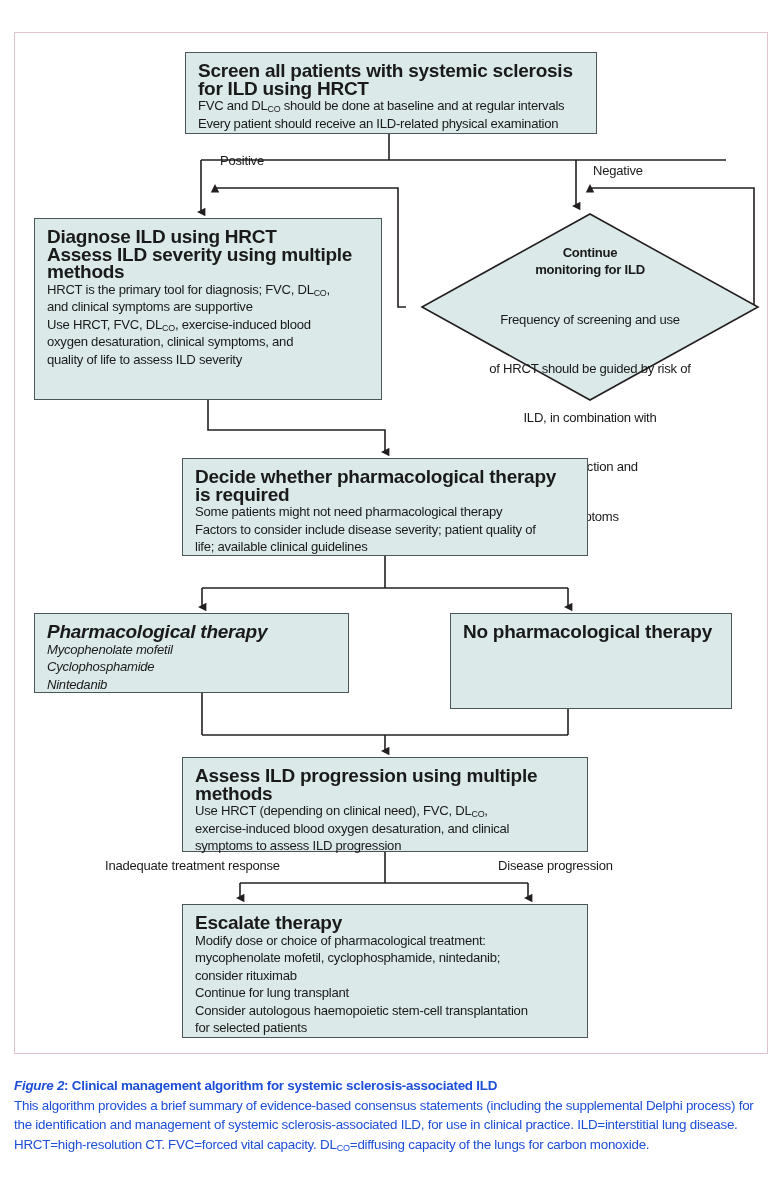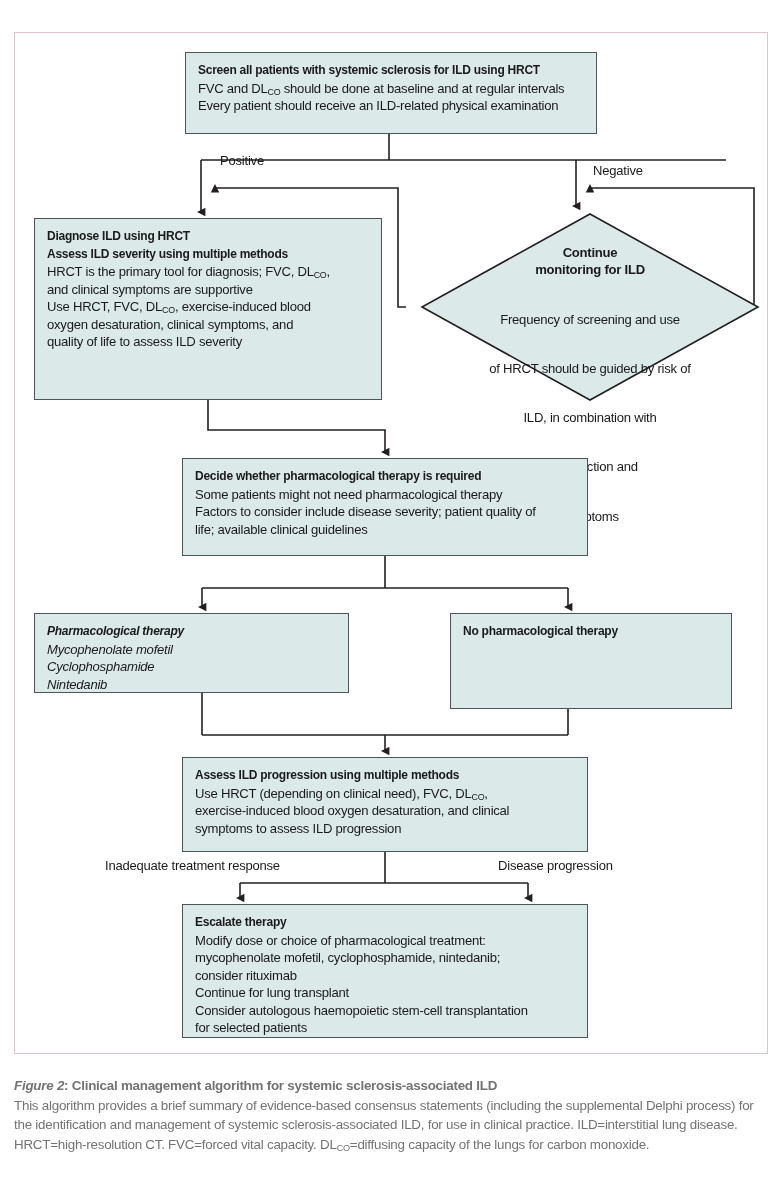"Screen all patients with systemic" .flow-box .ttl { font-size: 12px -> 19px }
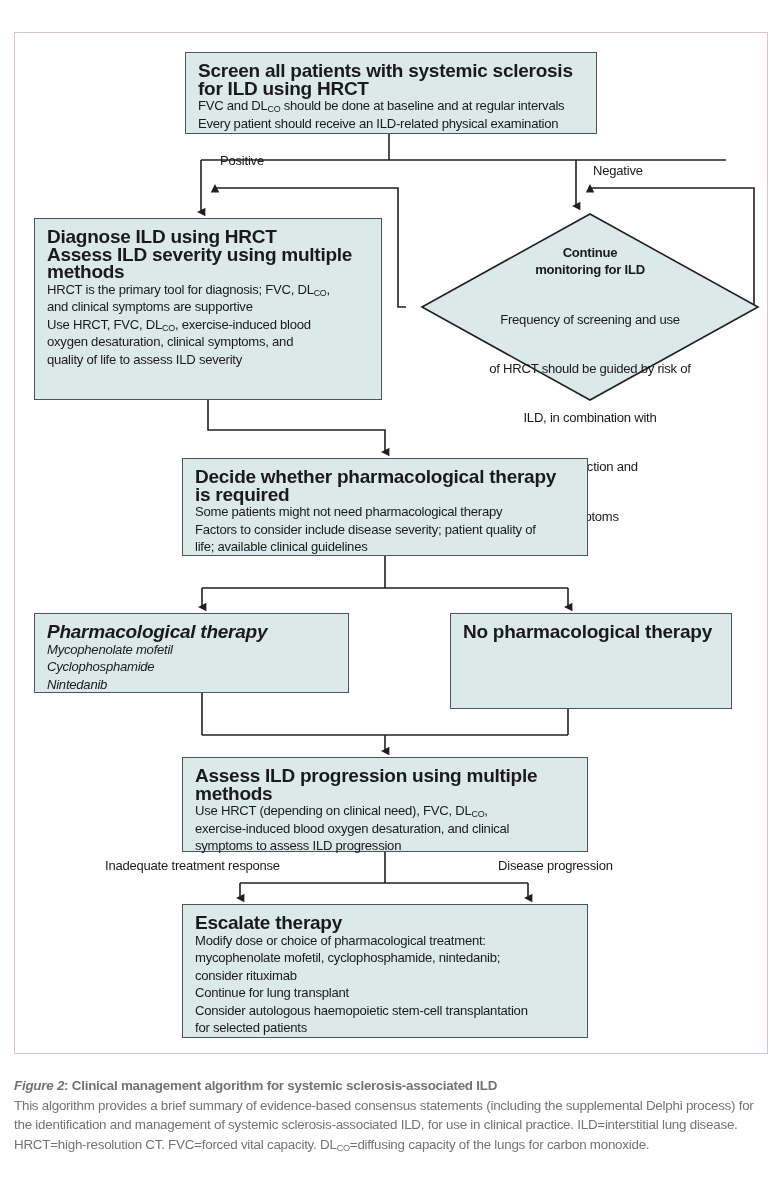"Figure 2: Clinical management algorithm" #caption { color: #737373 -> #1d4ed8 }
